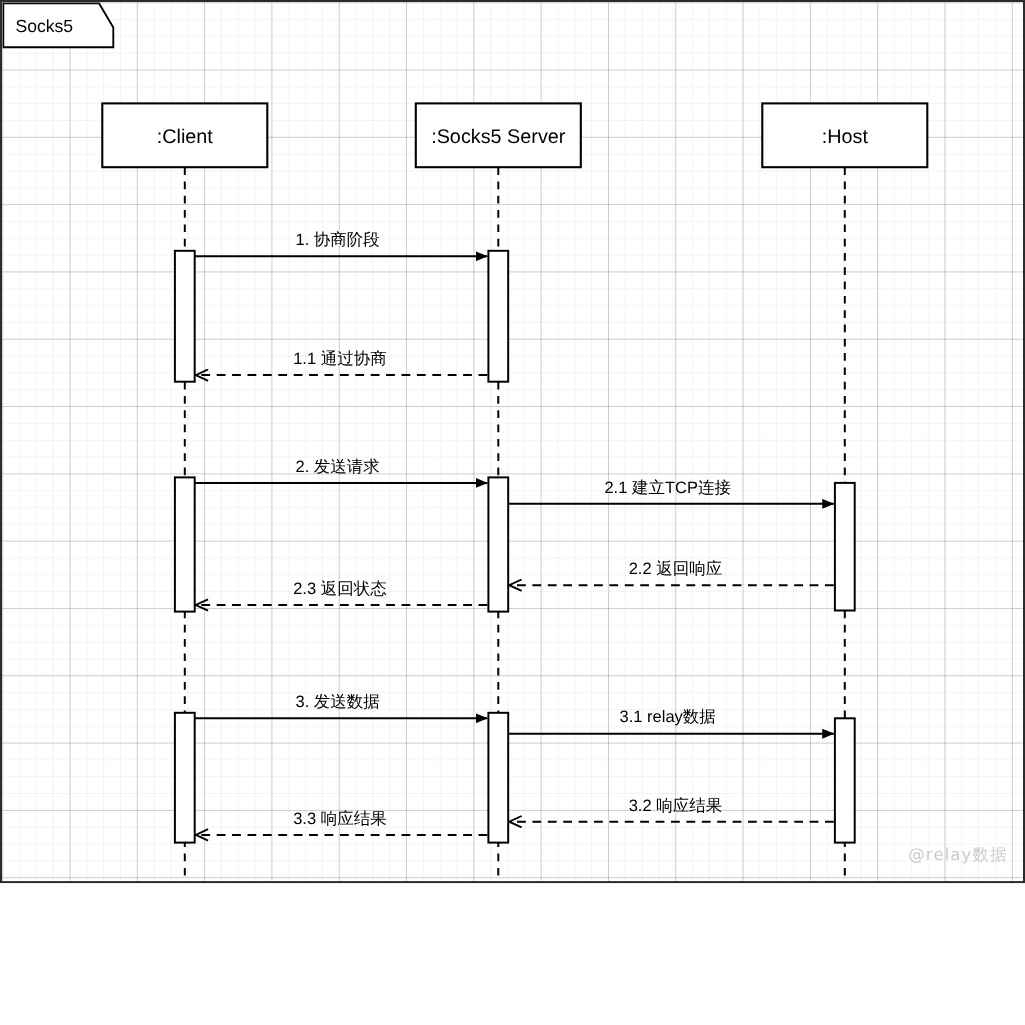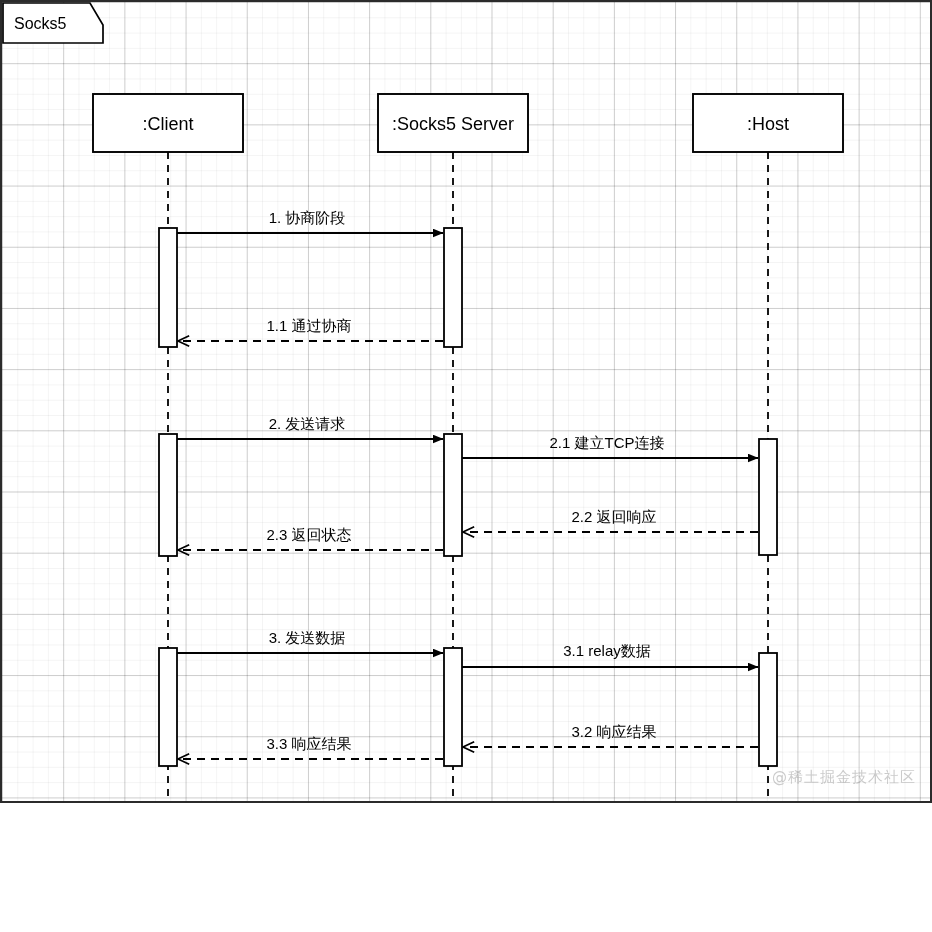"@稀土掘金技术社区" div.watermark { text: @稀土掘金技术社区 -> @relay数据 }
